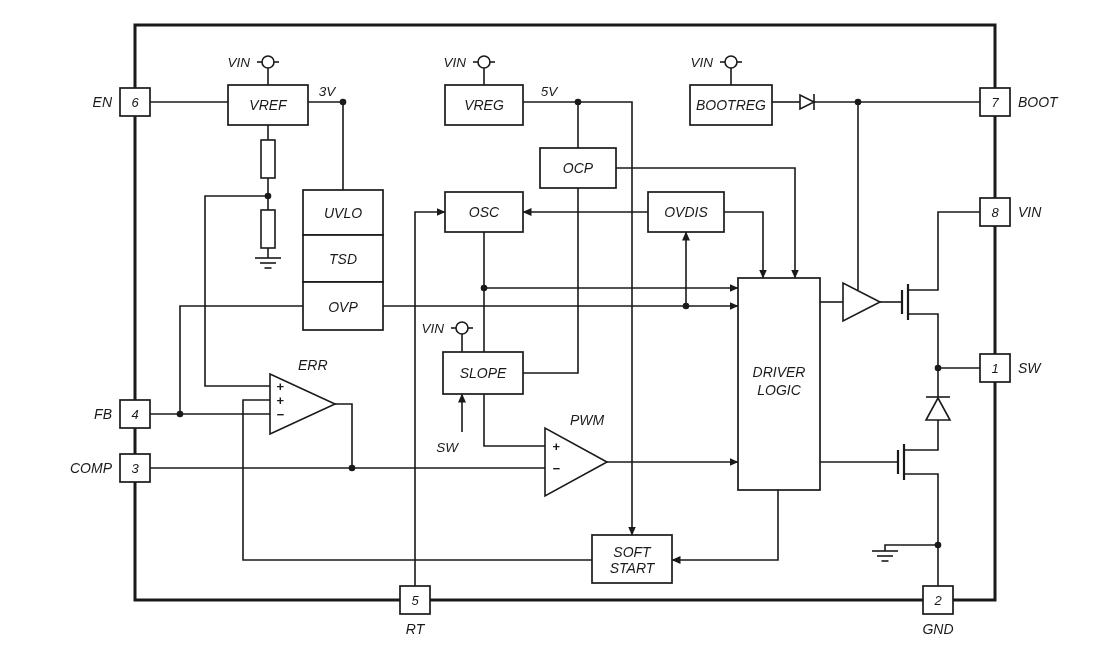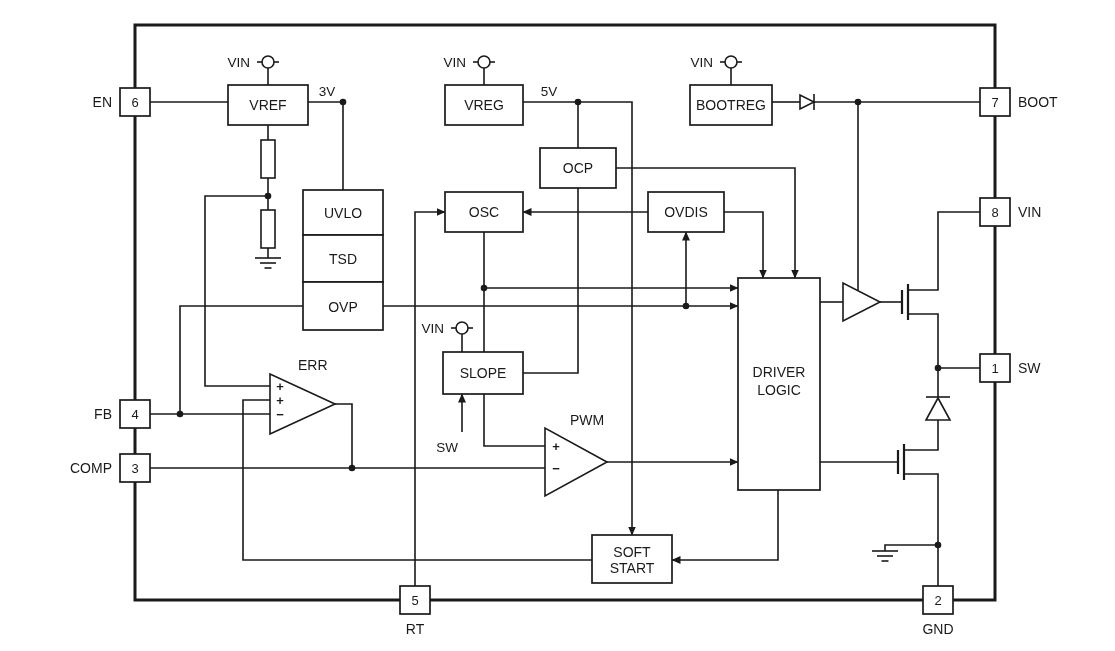"VIN" .canvas { font-style: none -> italic }
